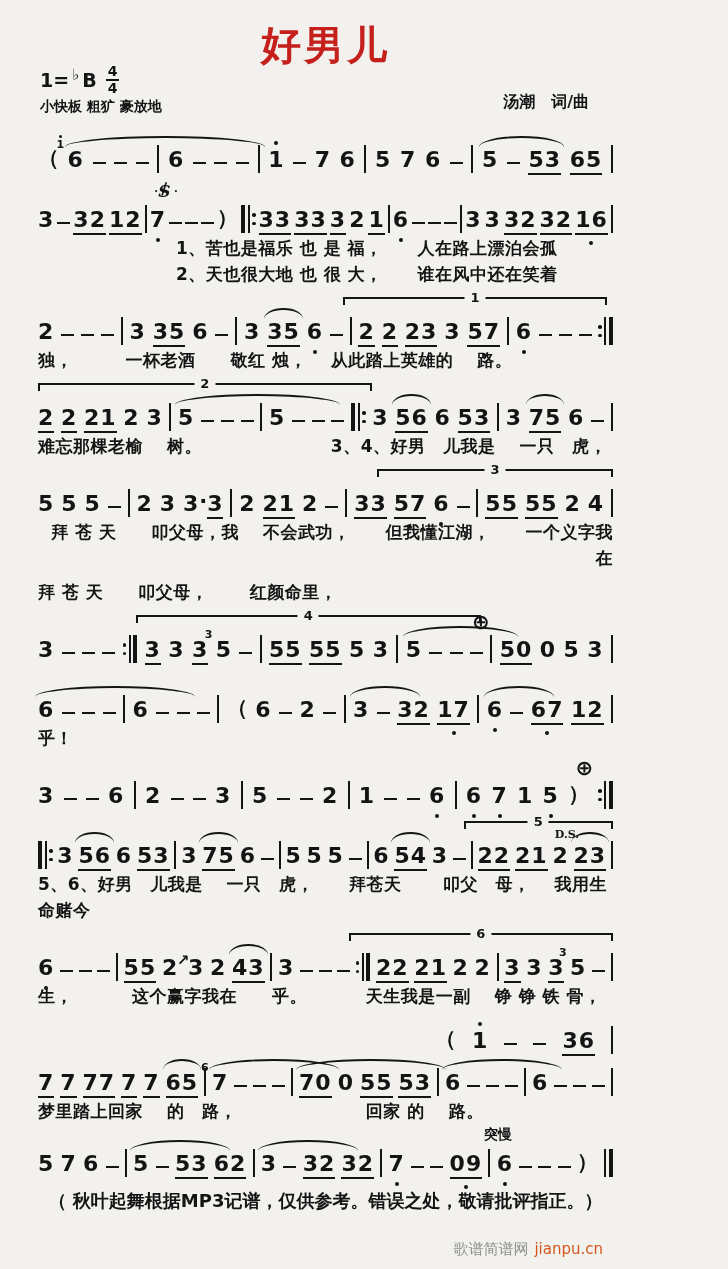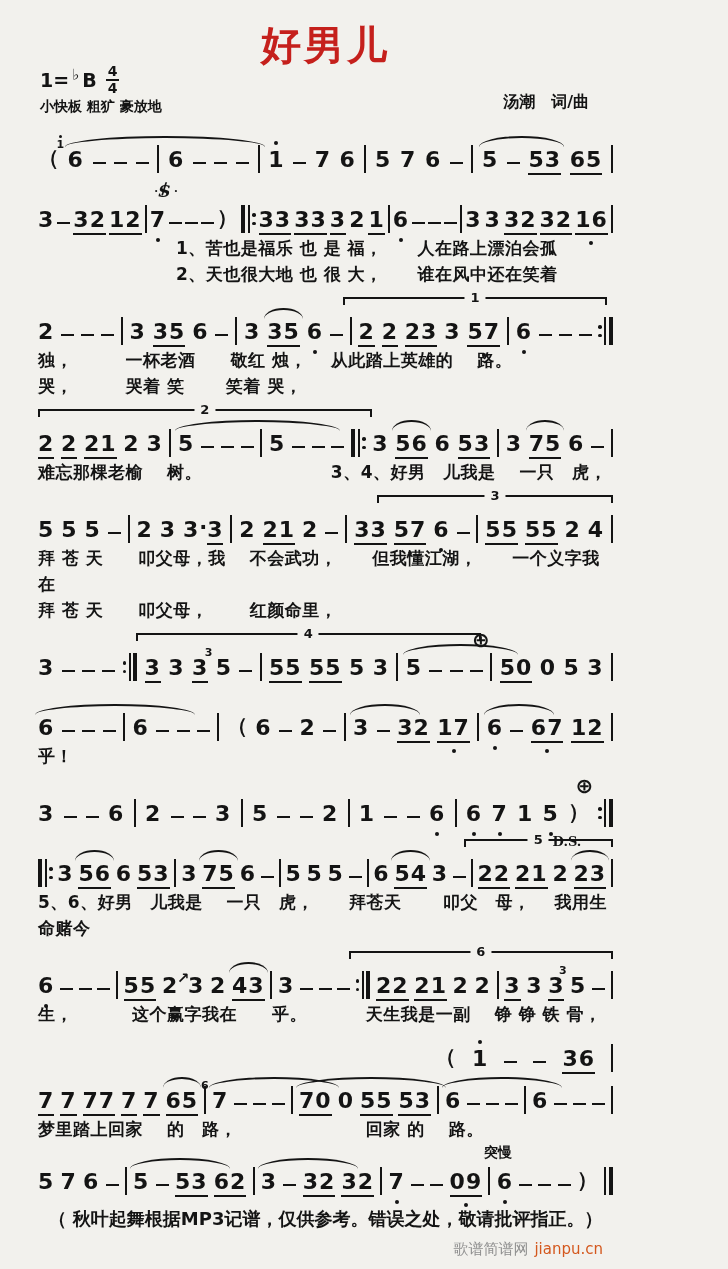"哭， 哭着 笑 笑着 哭，" div.lyr { html: <div>哭， 哭着 笑 笑着 哭，</div> -> none }
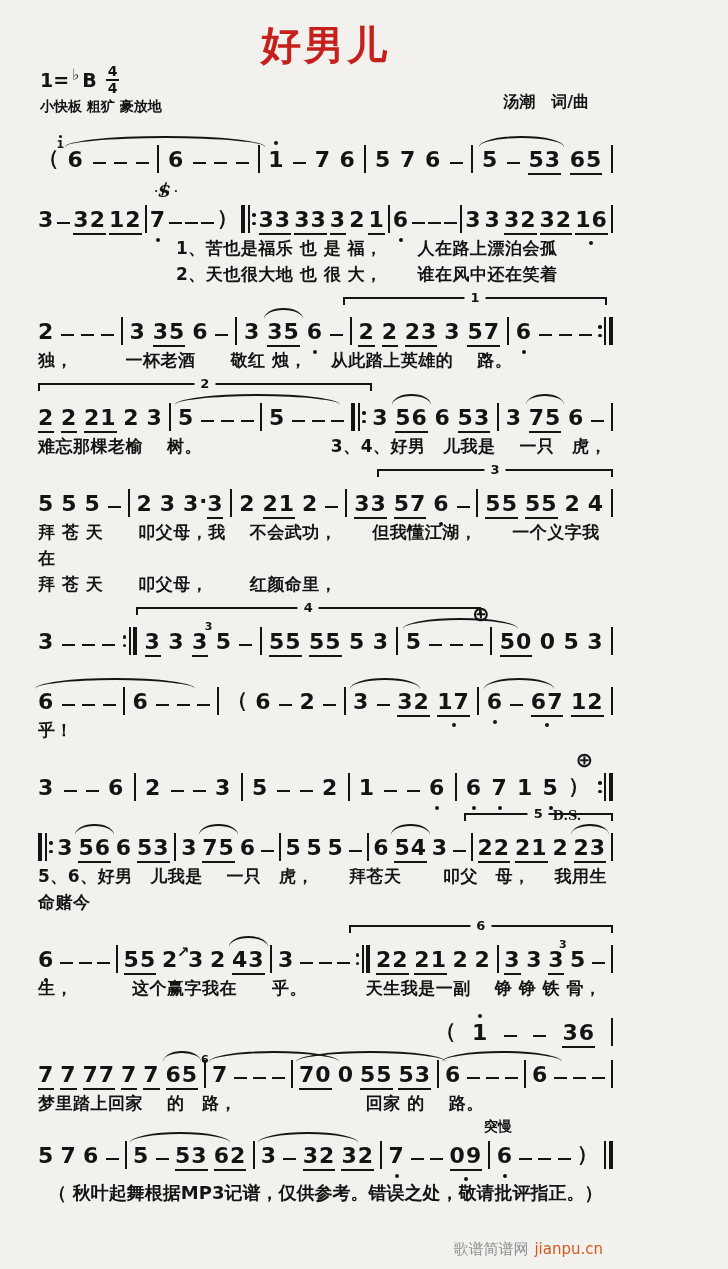"拜 苍 天 叩父母，我 不会武功，" div.lyr { text-align: none -> right }
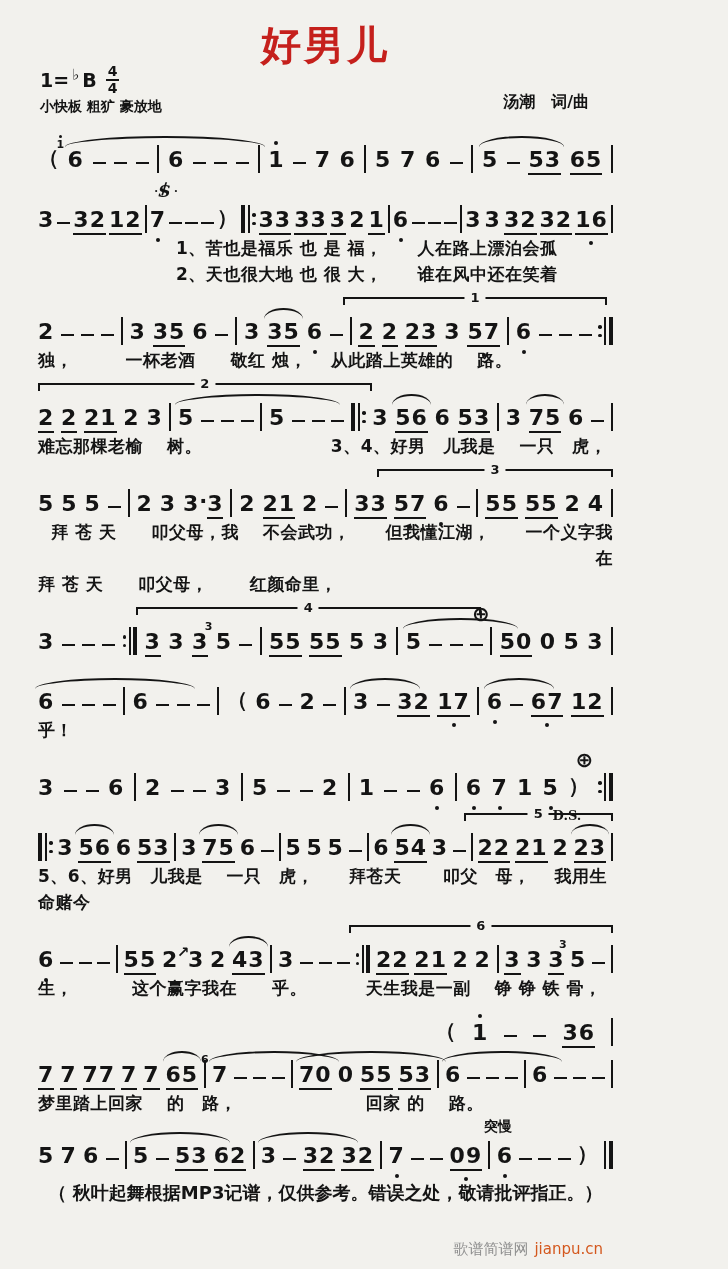"拜 苍 天 叩父母， 红颜命里，" div.lyr { margin-top: none -> 8px }
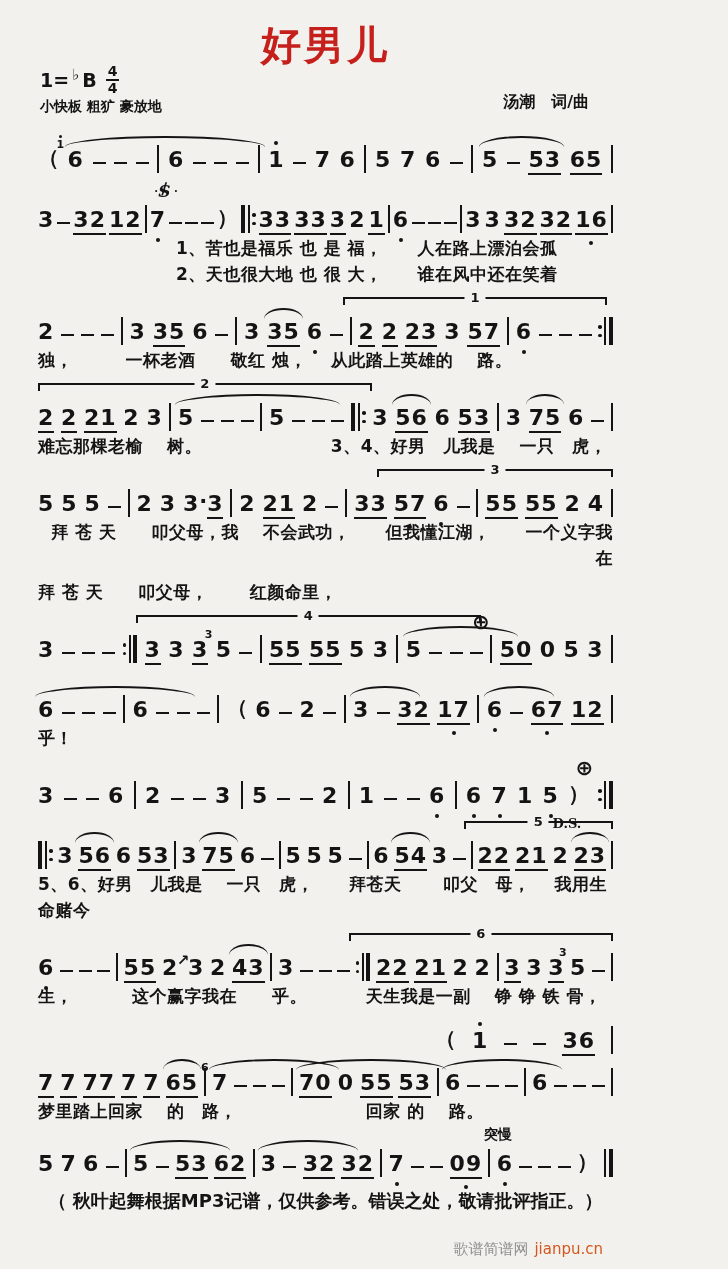"D.S." .mk.below { font-size: 13px -> 11px; top: 58px -> 70px }
